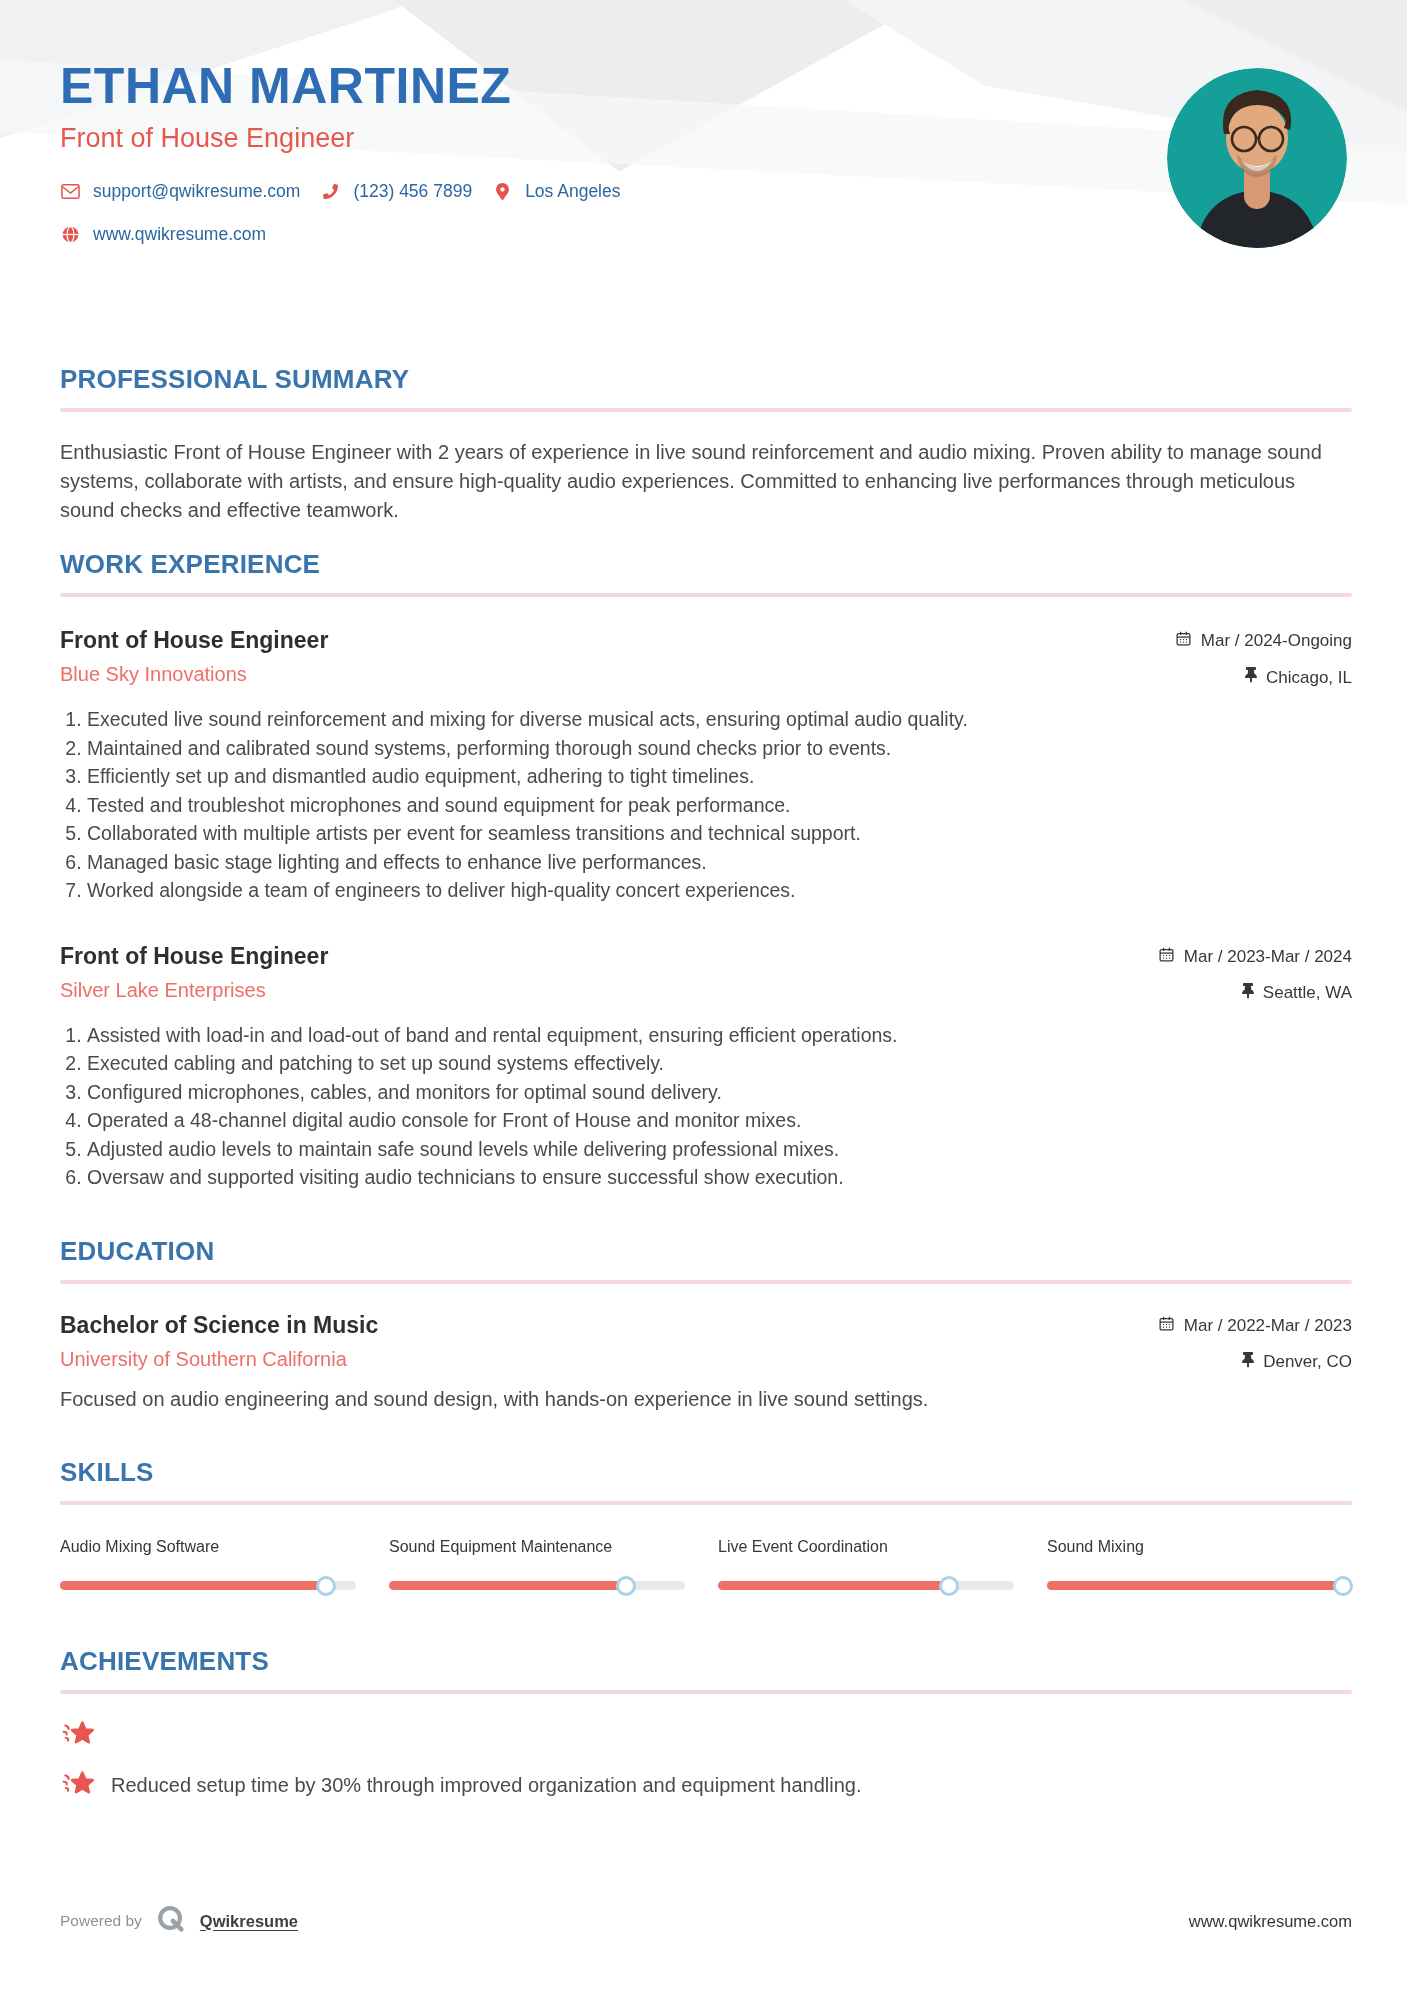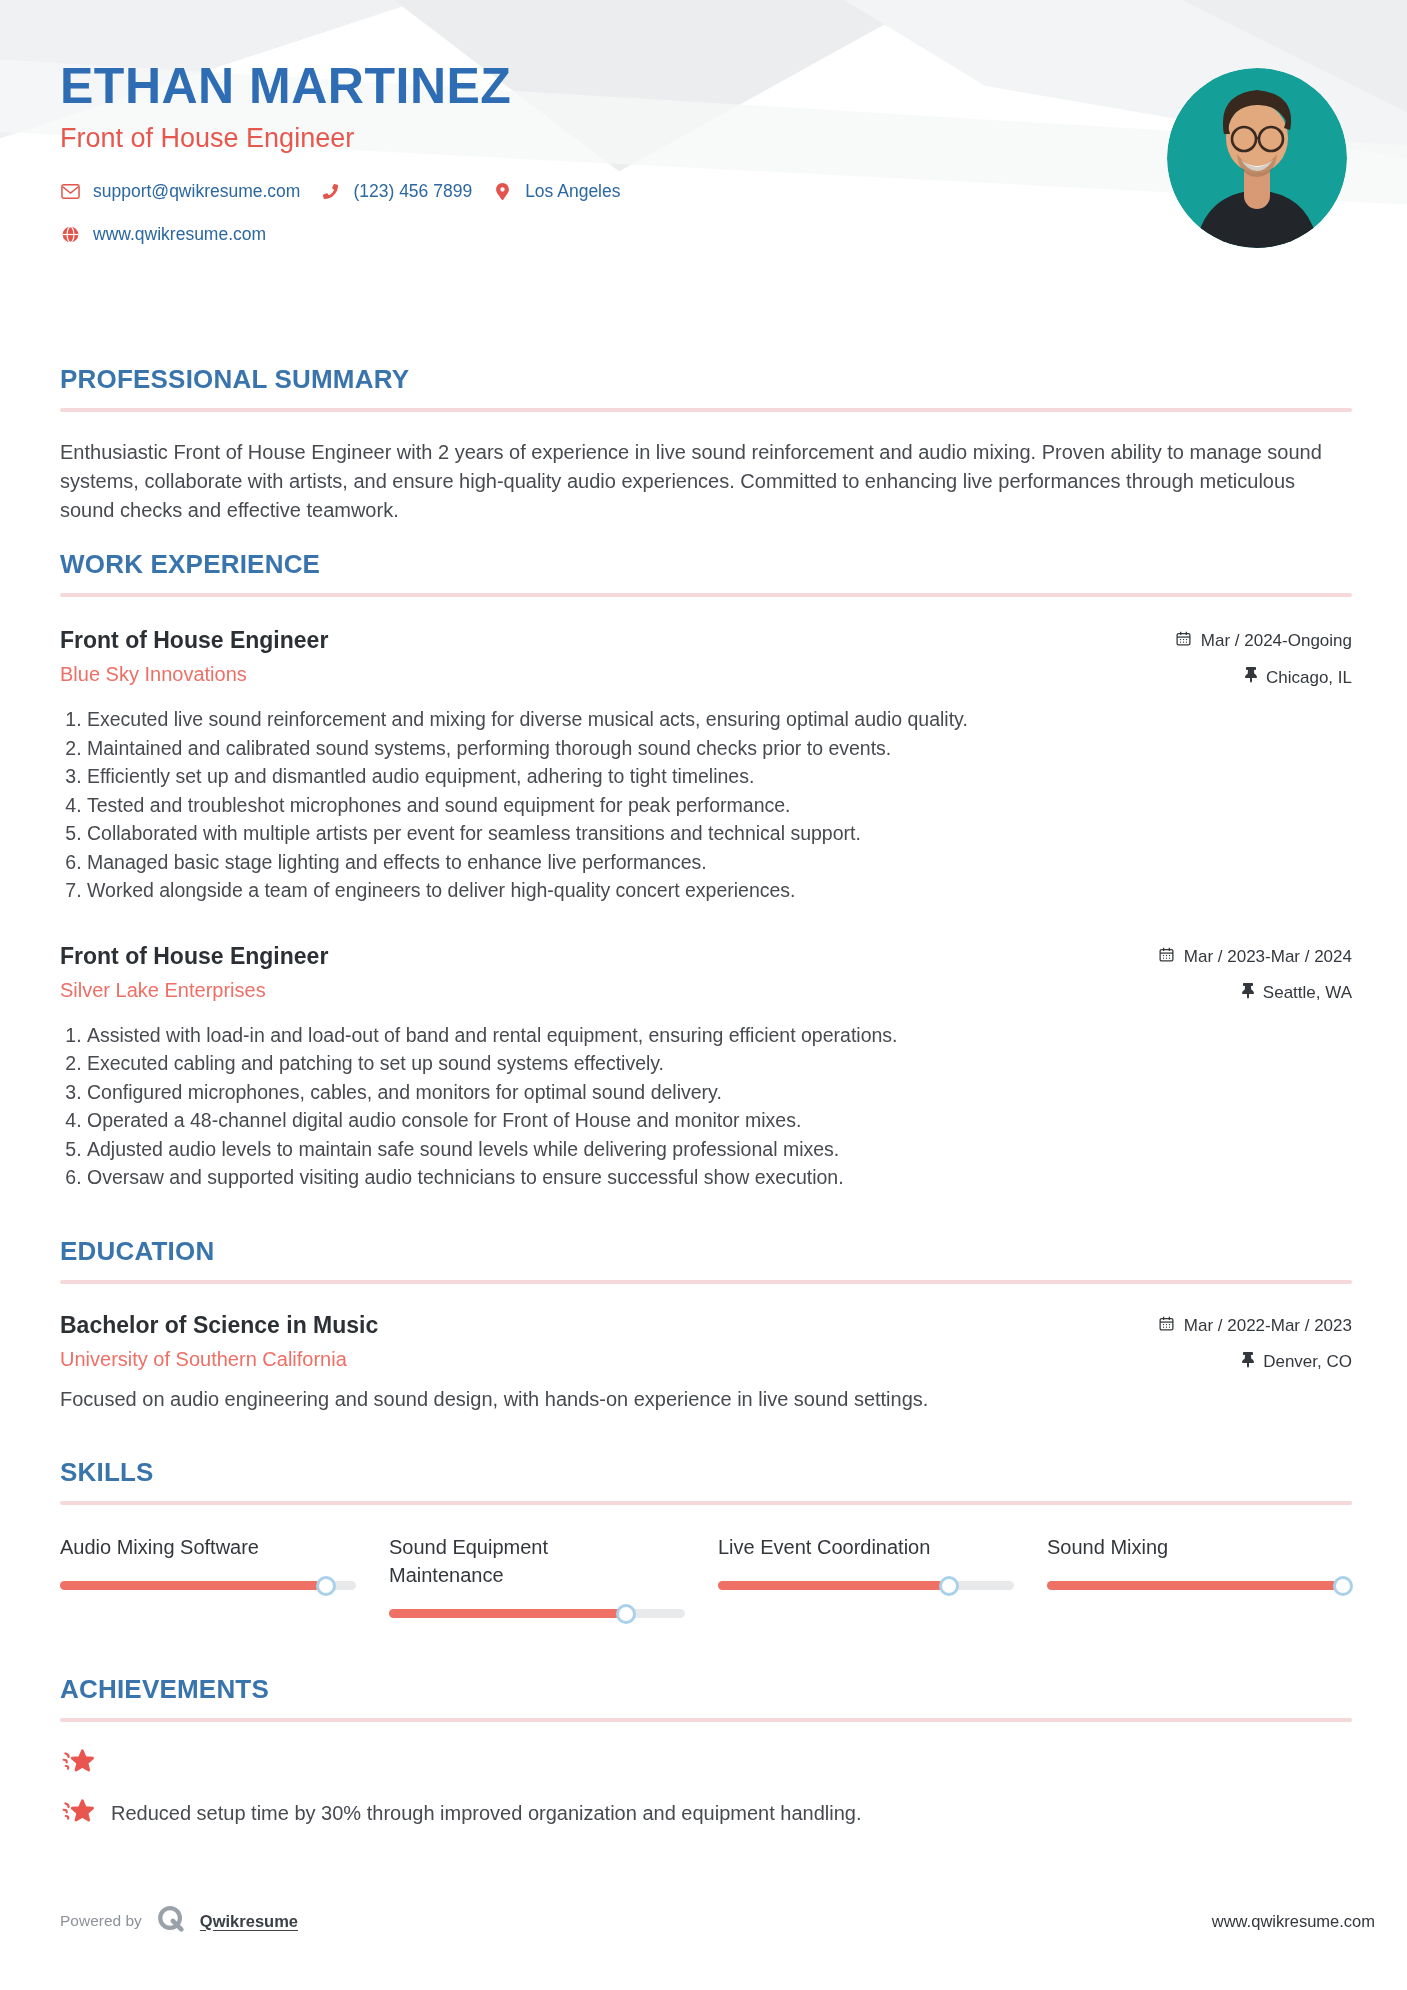"Audio Mixing Software" .skill-label { font-size: 20px -> 16px }
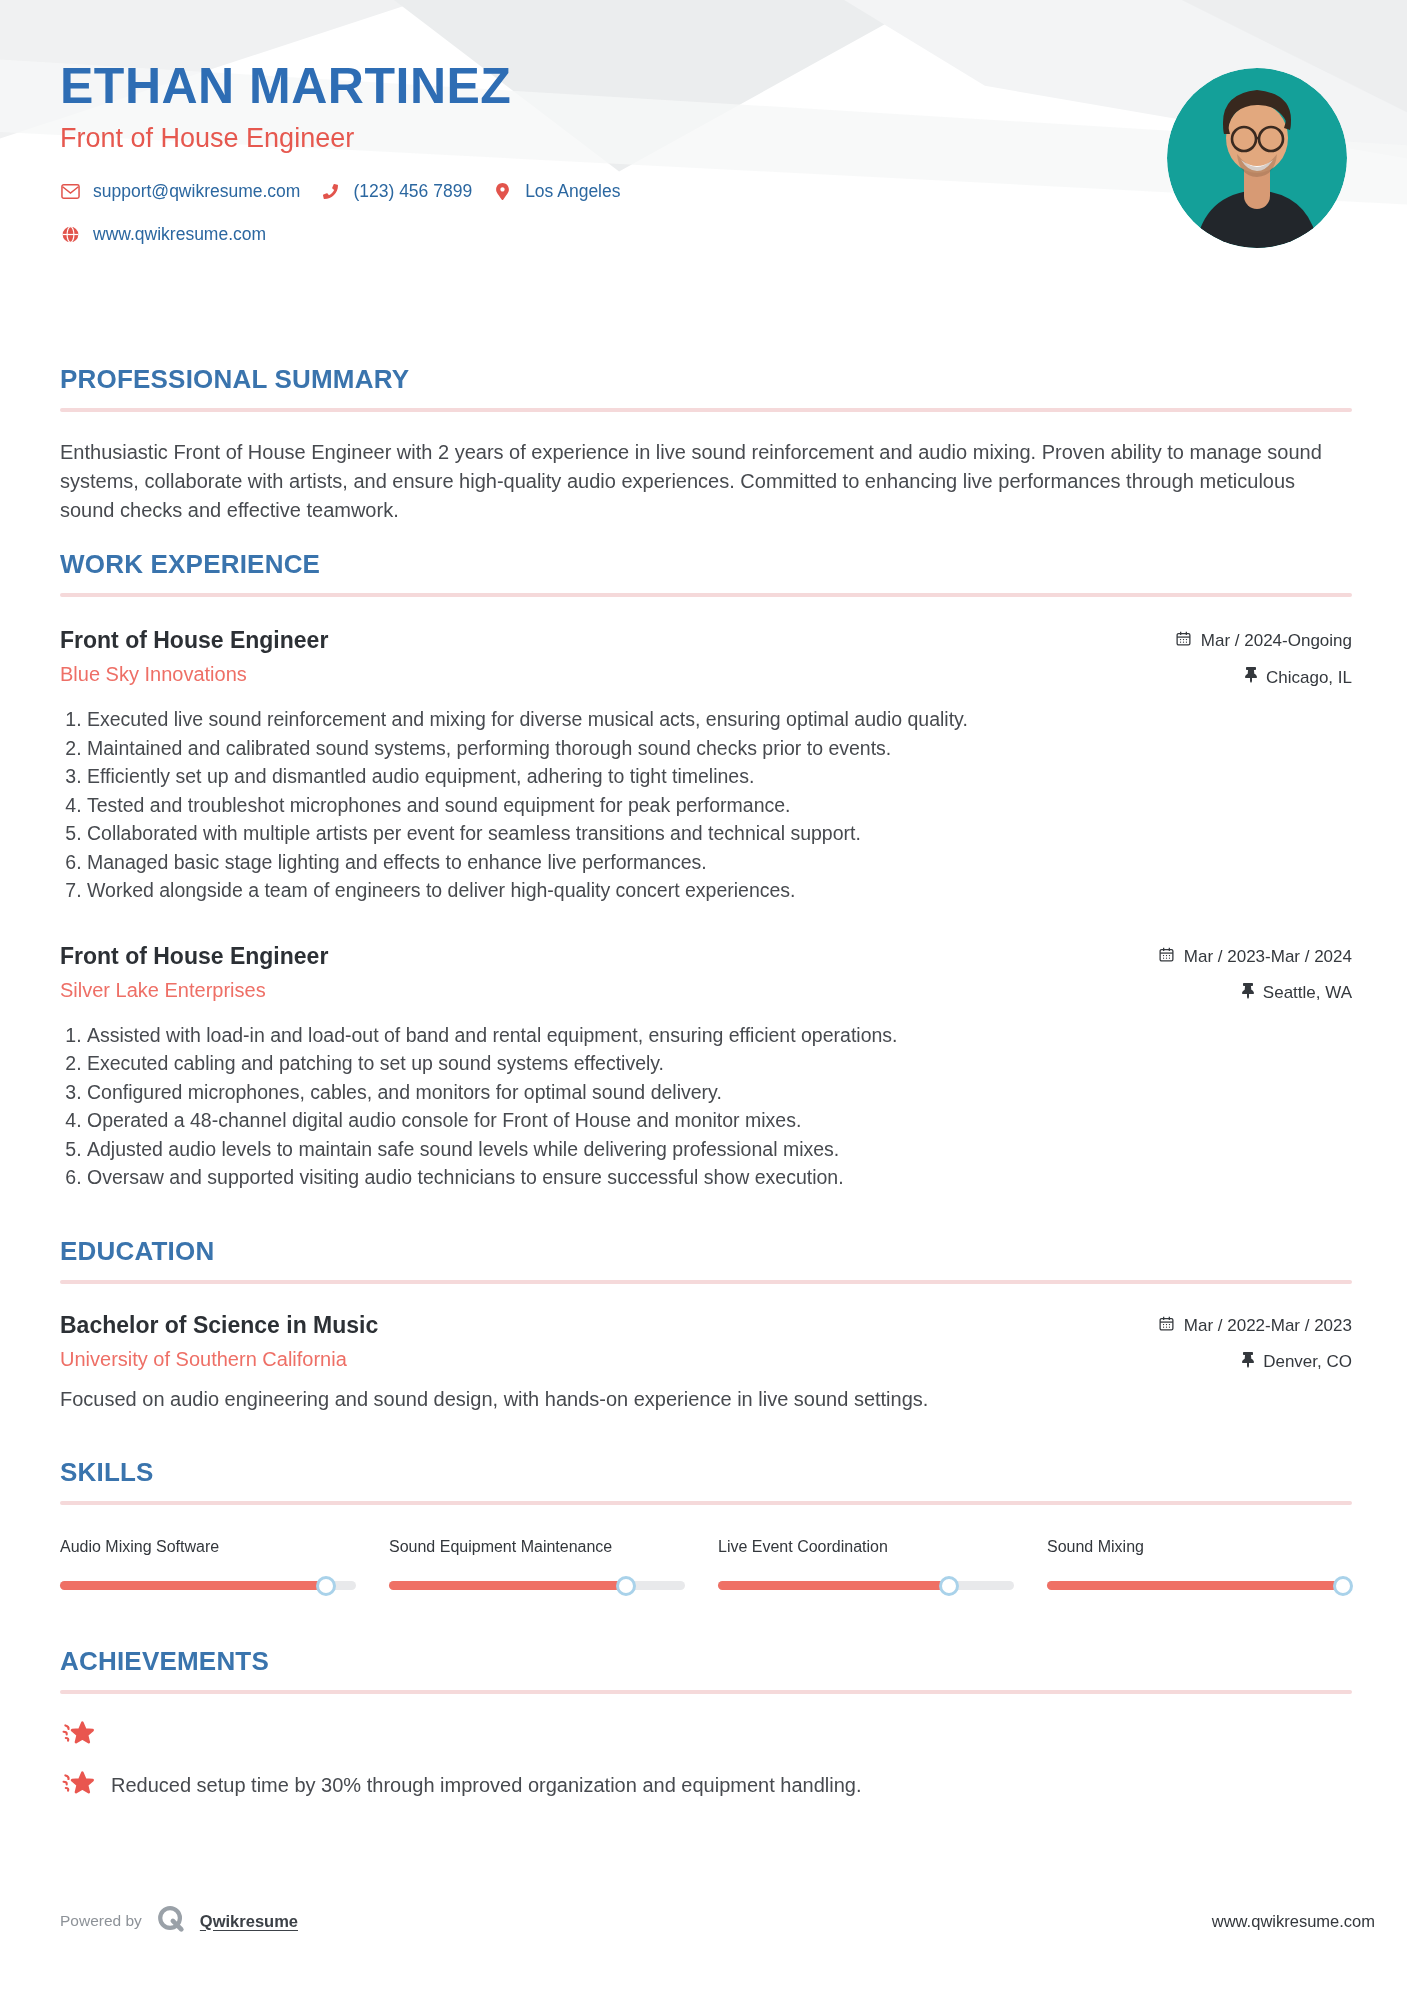"Powered by" .footer { padding: 0 32px 52px 60px -> 0 55px 52px 60px }
